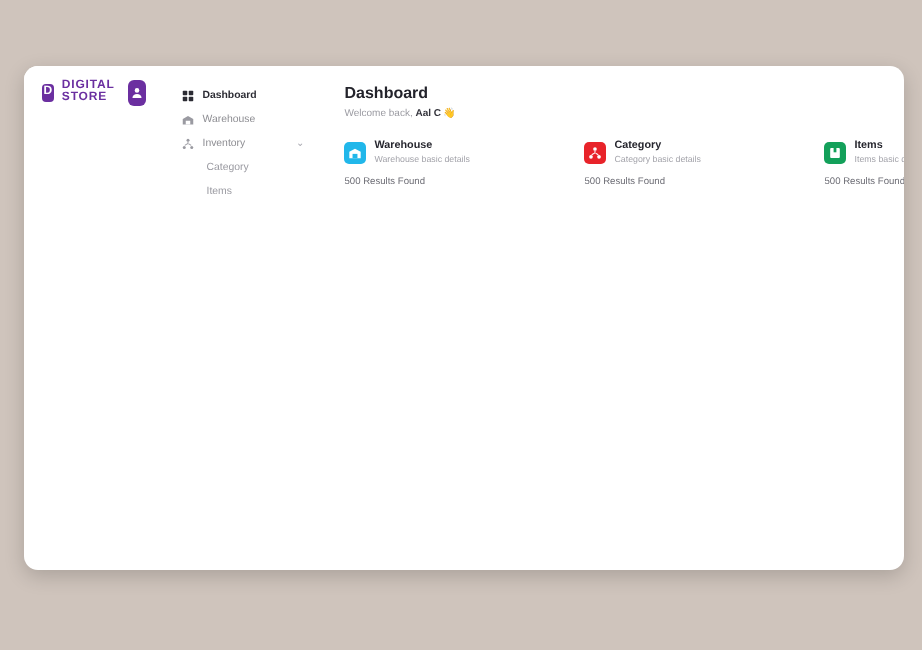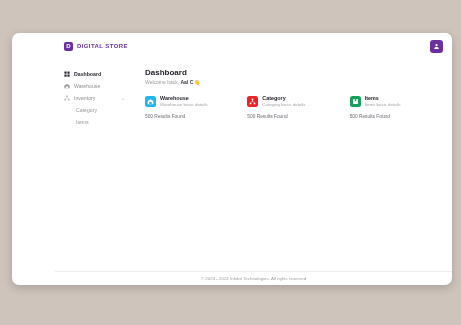"Dashboard" #app-window { flex-direction: column -> row; padding-left: 43px -> none }
